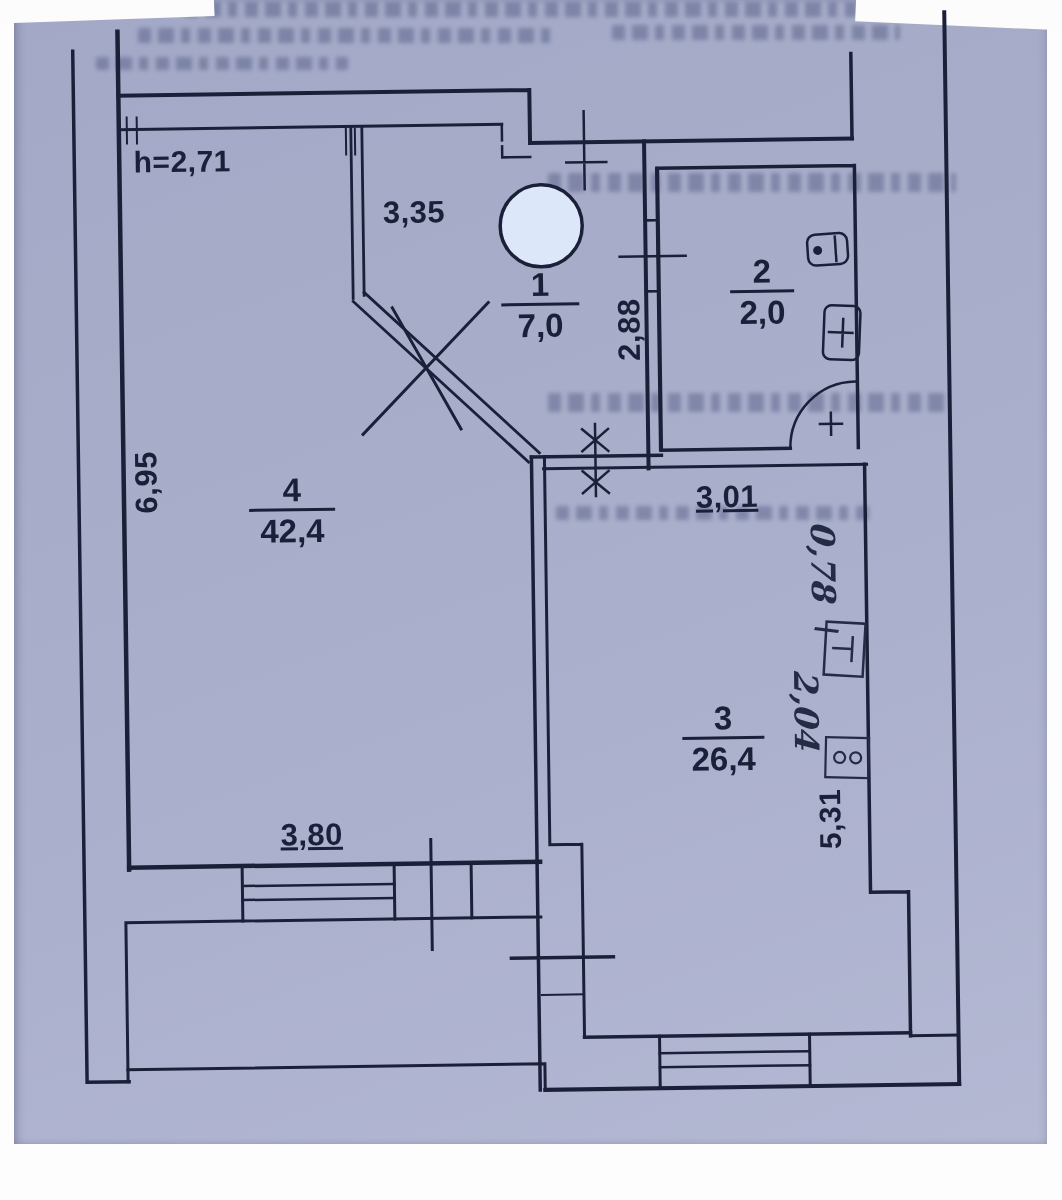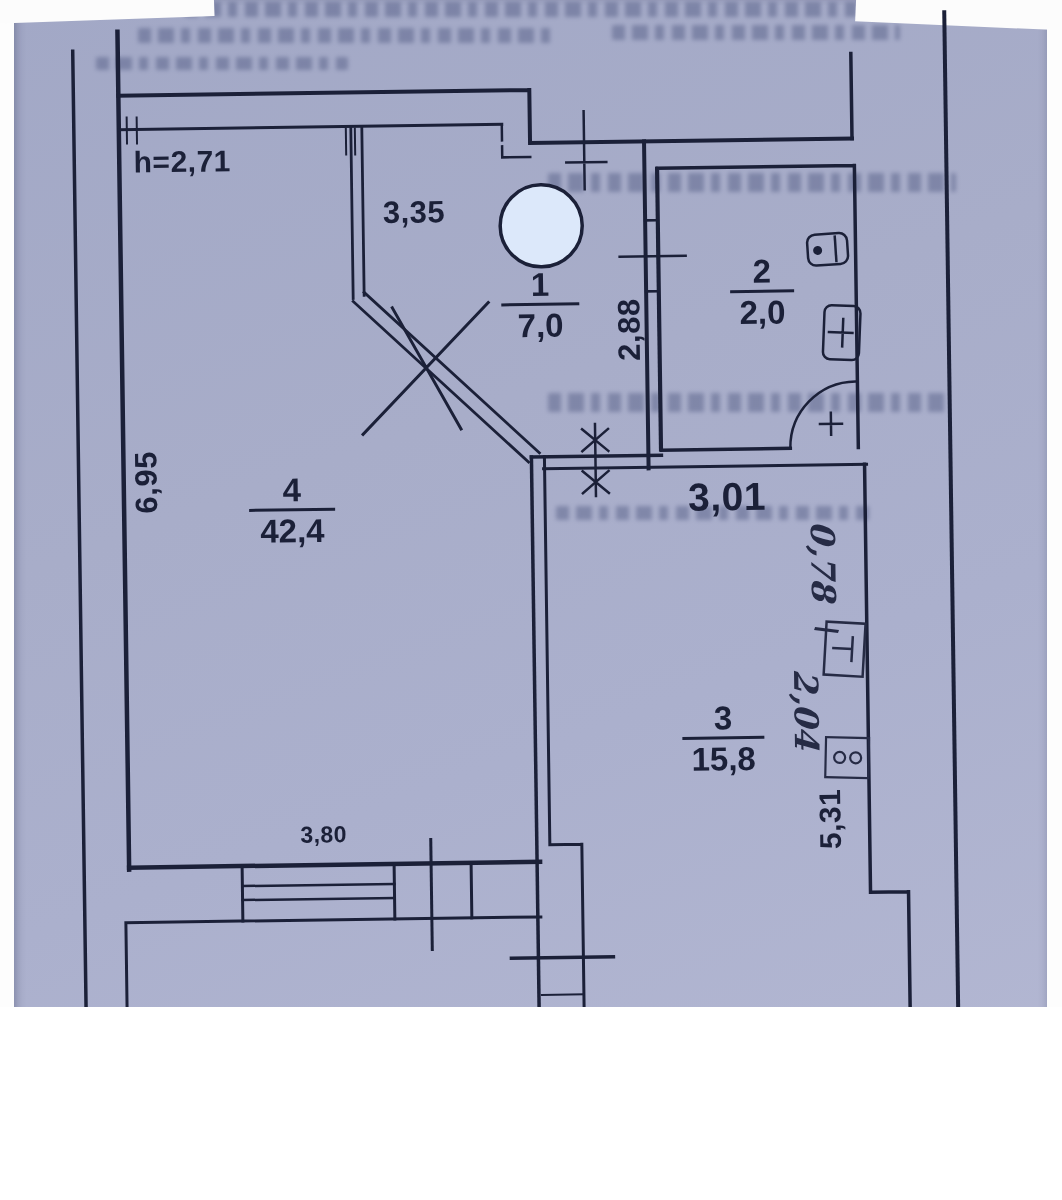"h=2,71" .stage { height: 1007px -> 1200px }
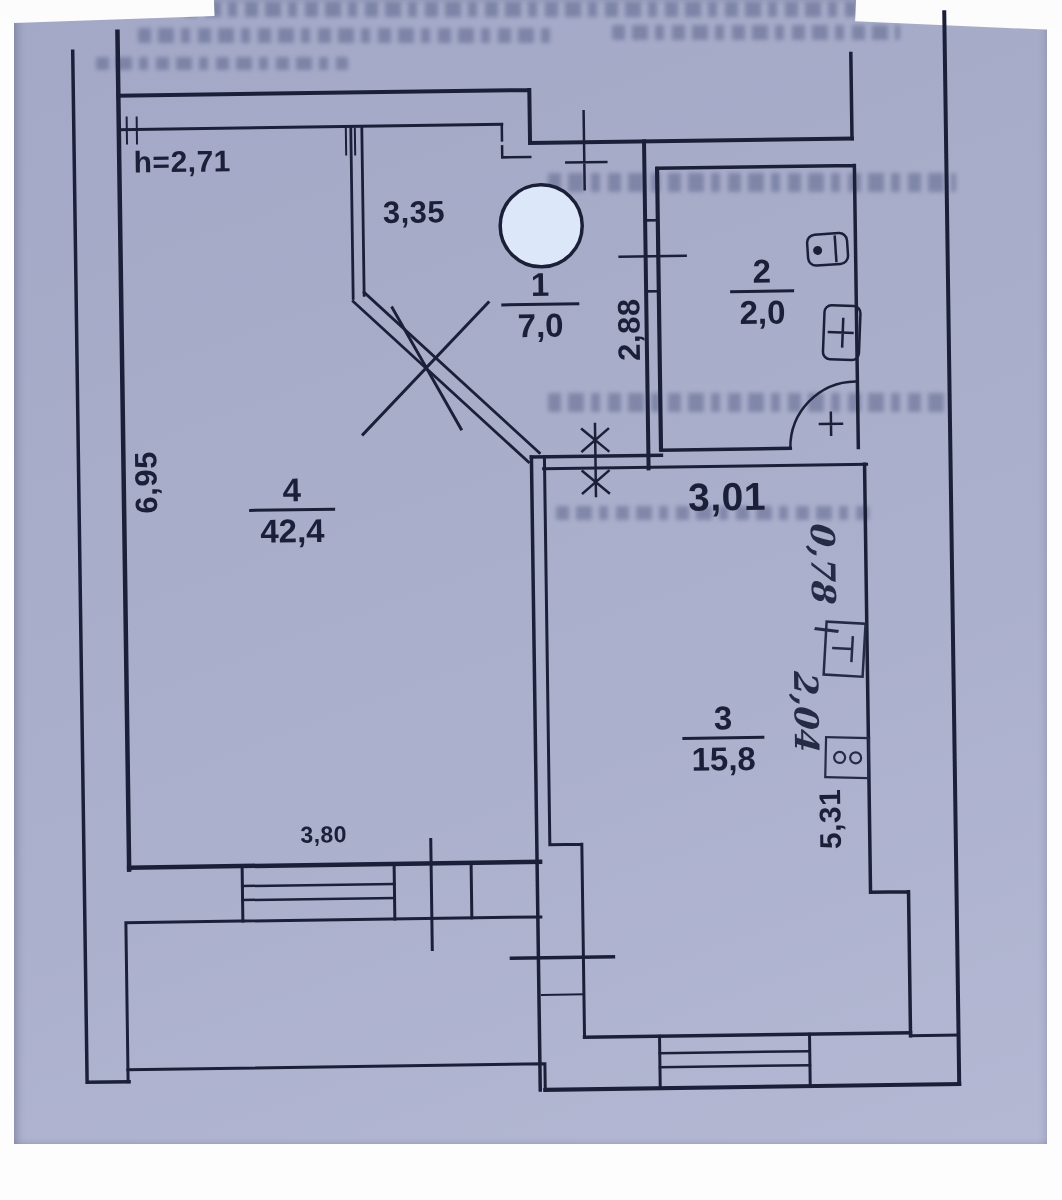"3,01" div.lbl { font-size: 39px -> 31px; text-decoration: none -> underline }
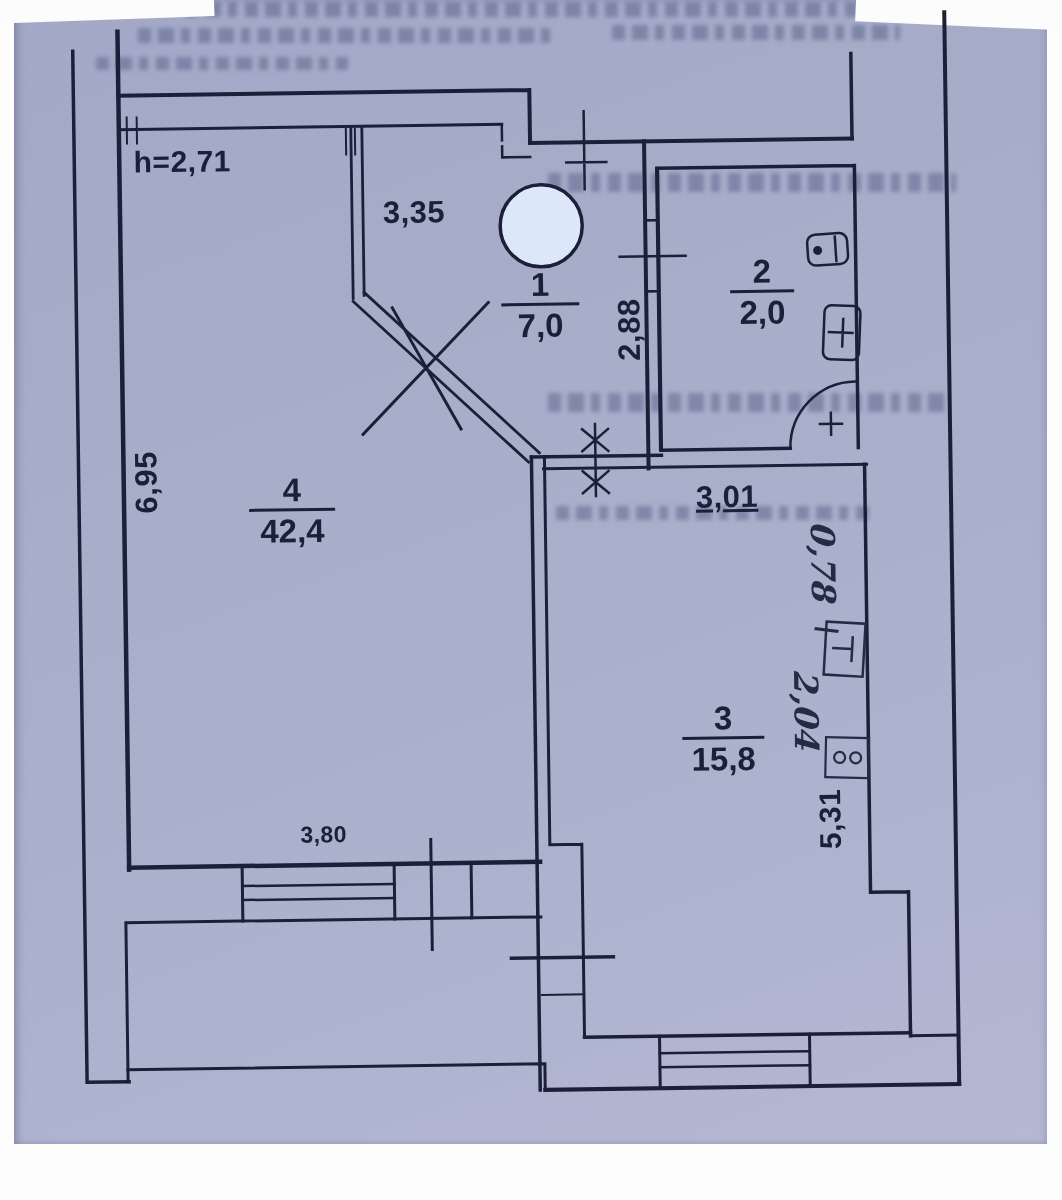"15,8" div.den { text: 15,8 -> 26,4 }
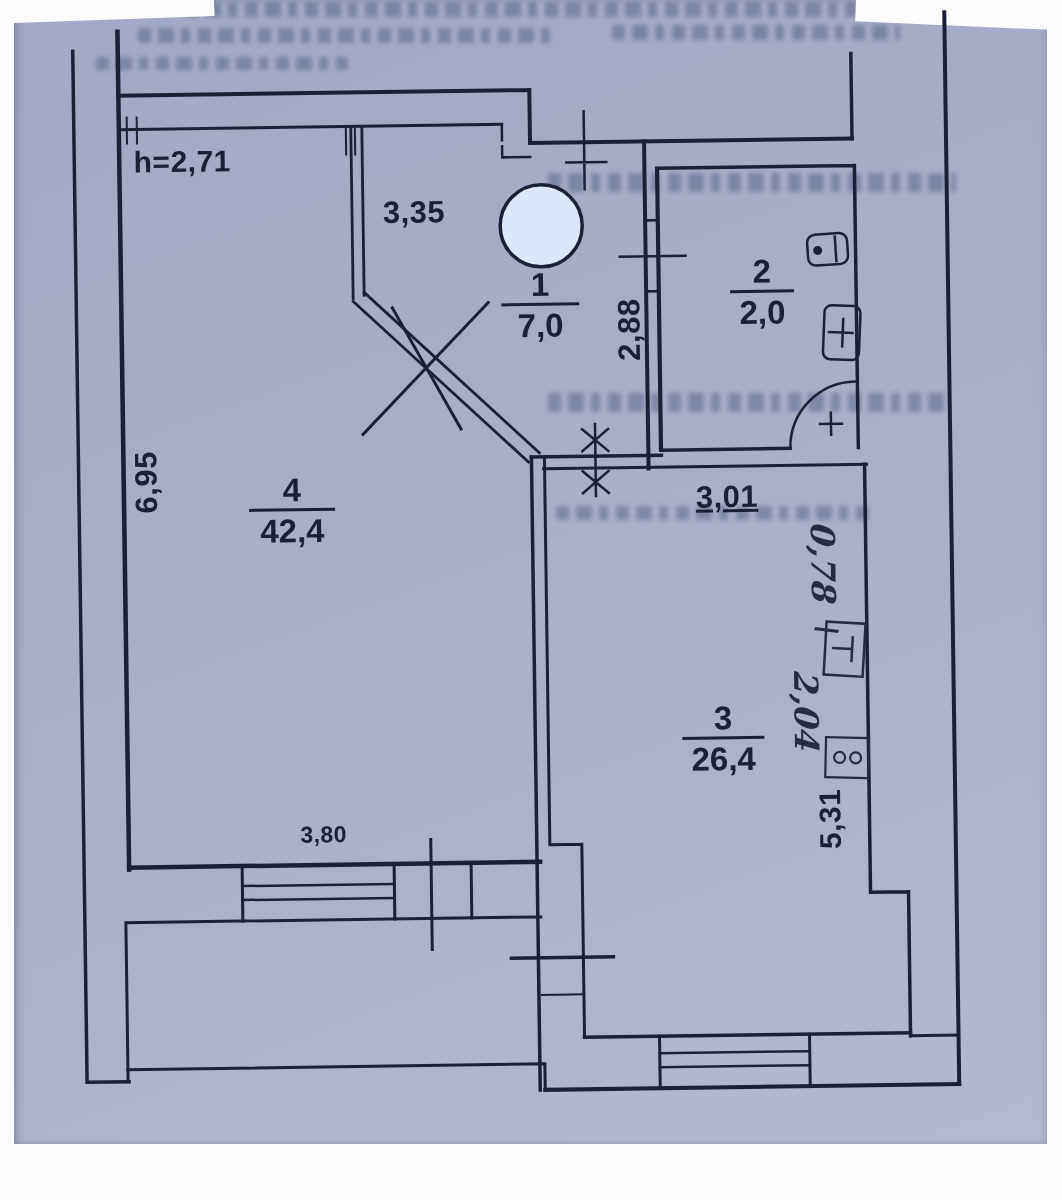"3,80" div.lbl { font-size: 23px -> 31px; left: 320px -> 308px; text-decoration: none -> underline }
